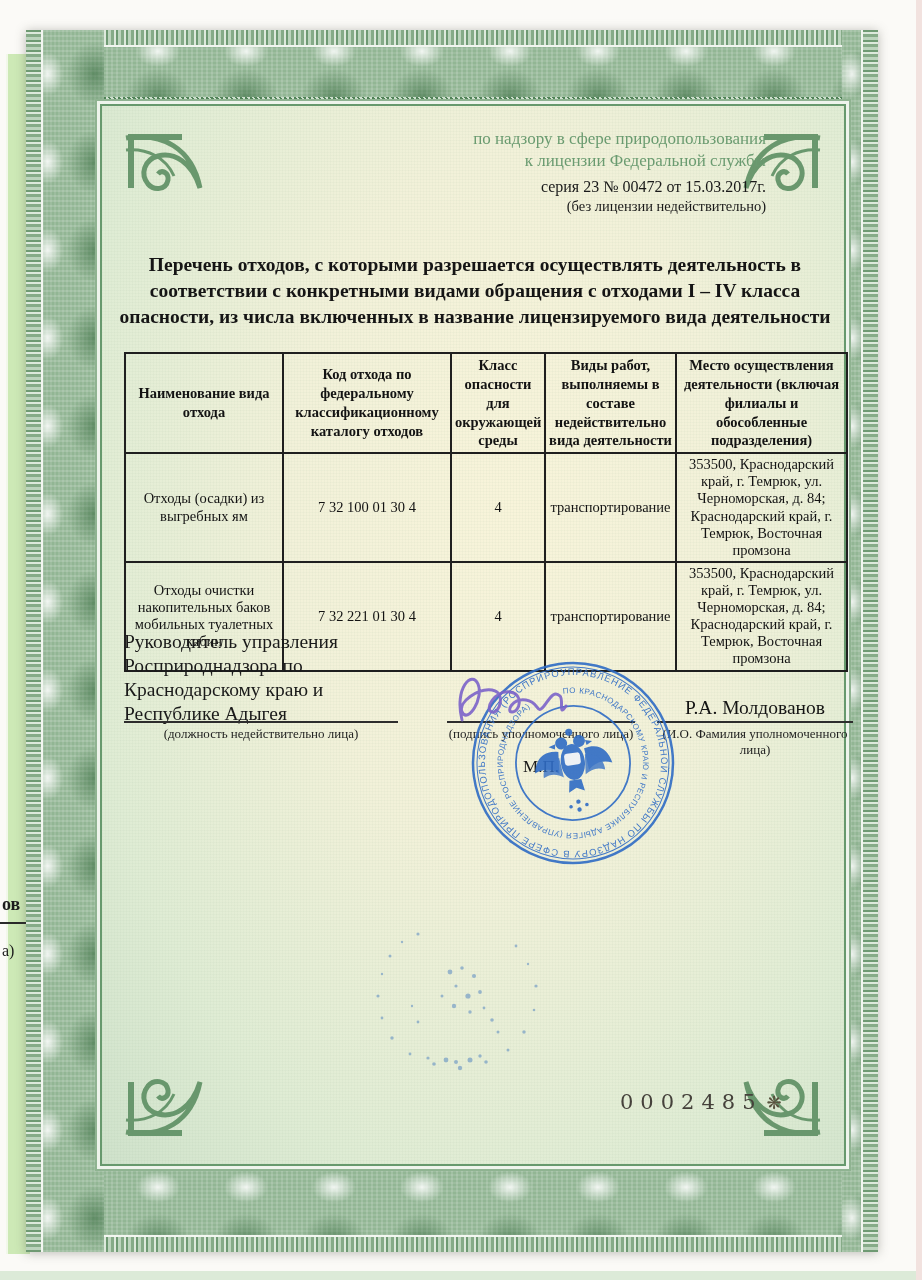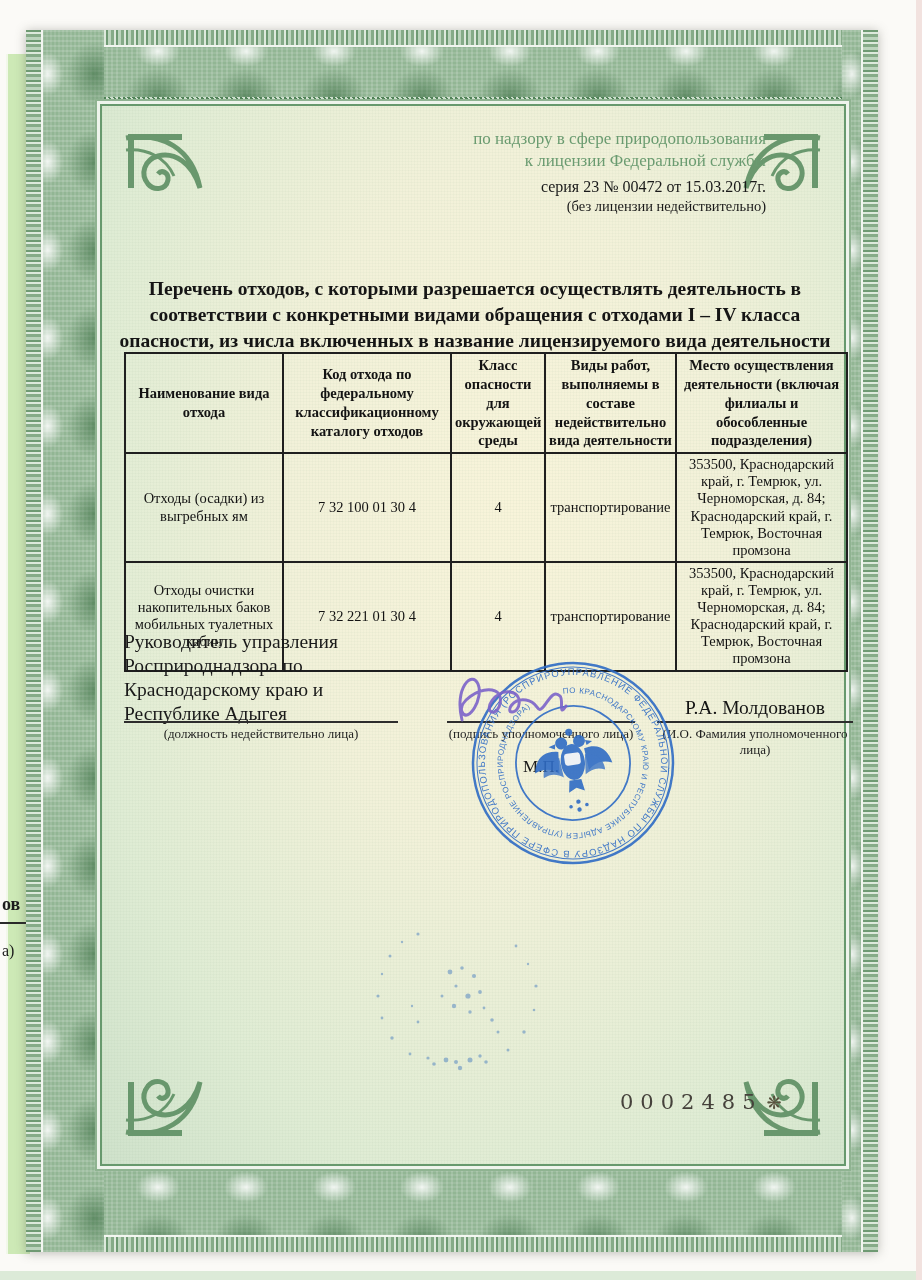"Перечень отходов, с которыми разрешается" .doc-title { margin-top: 24px -> none }
